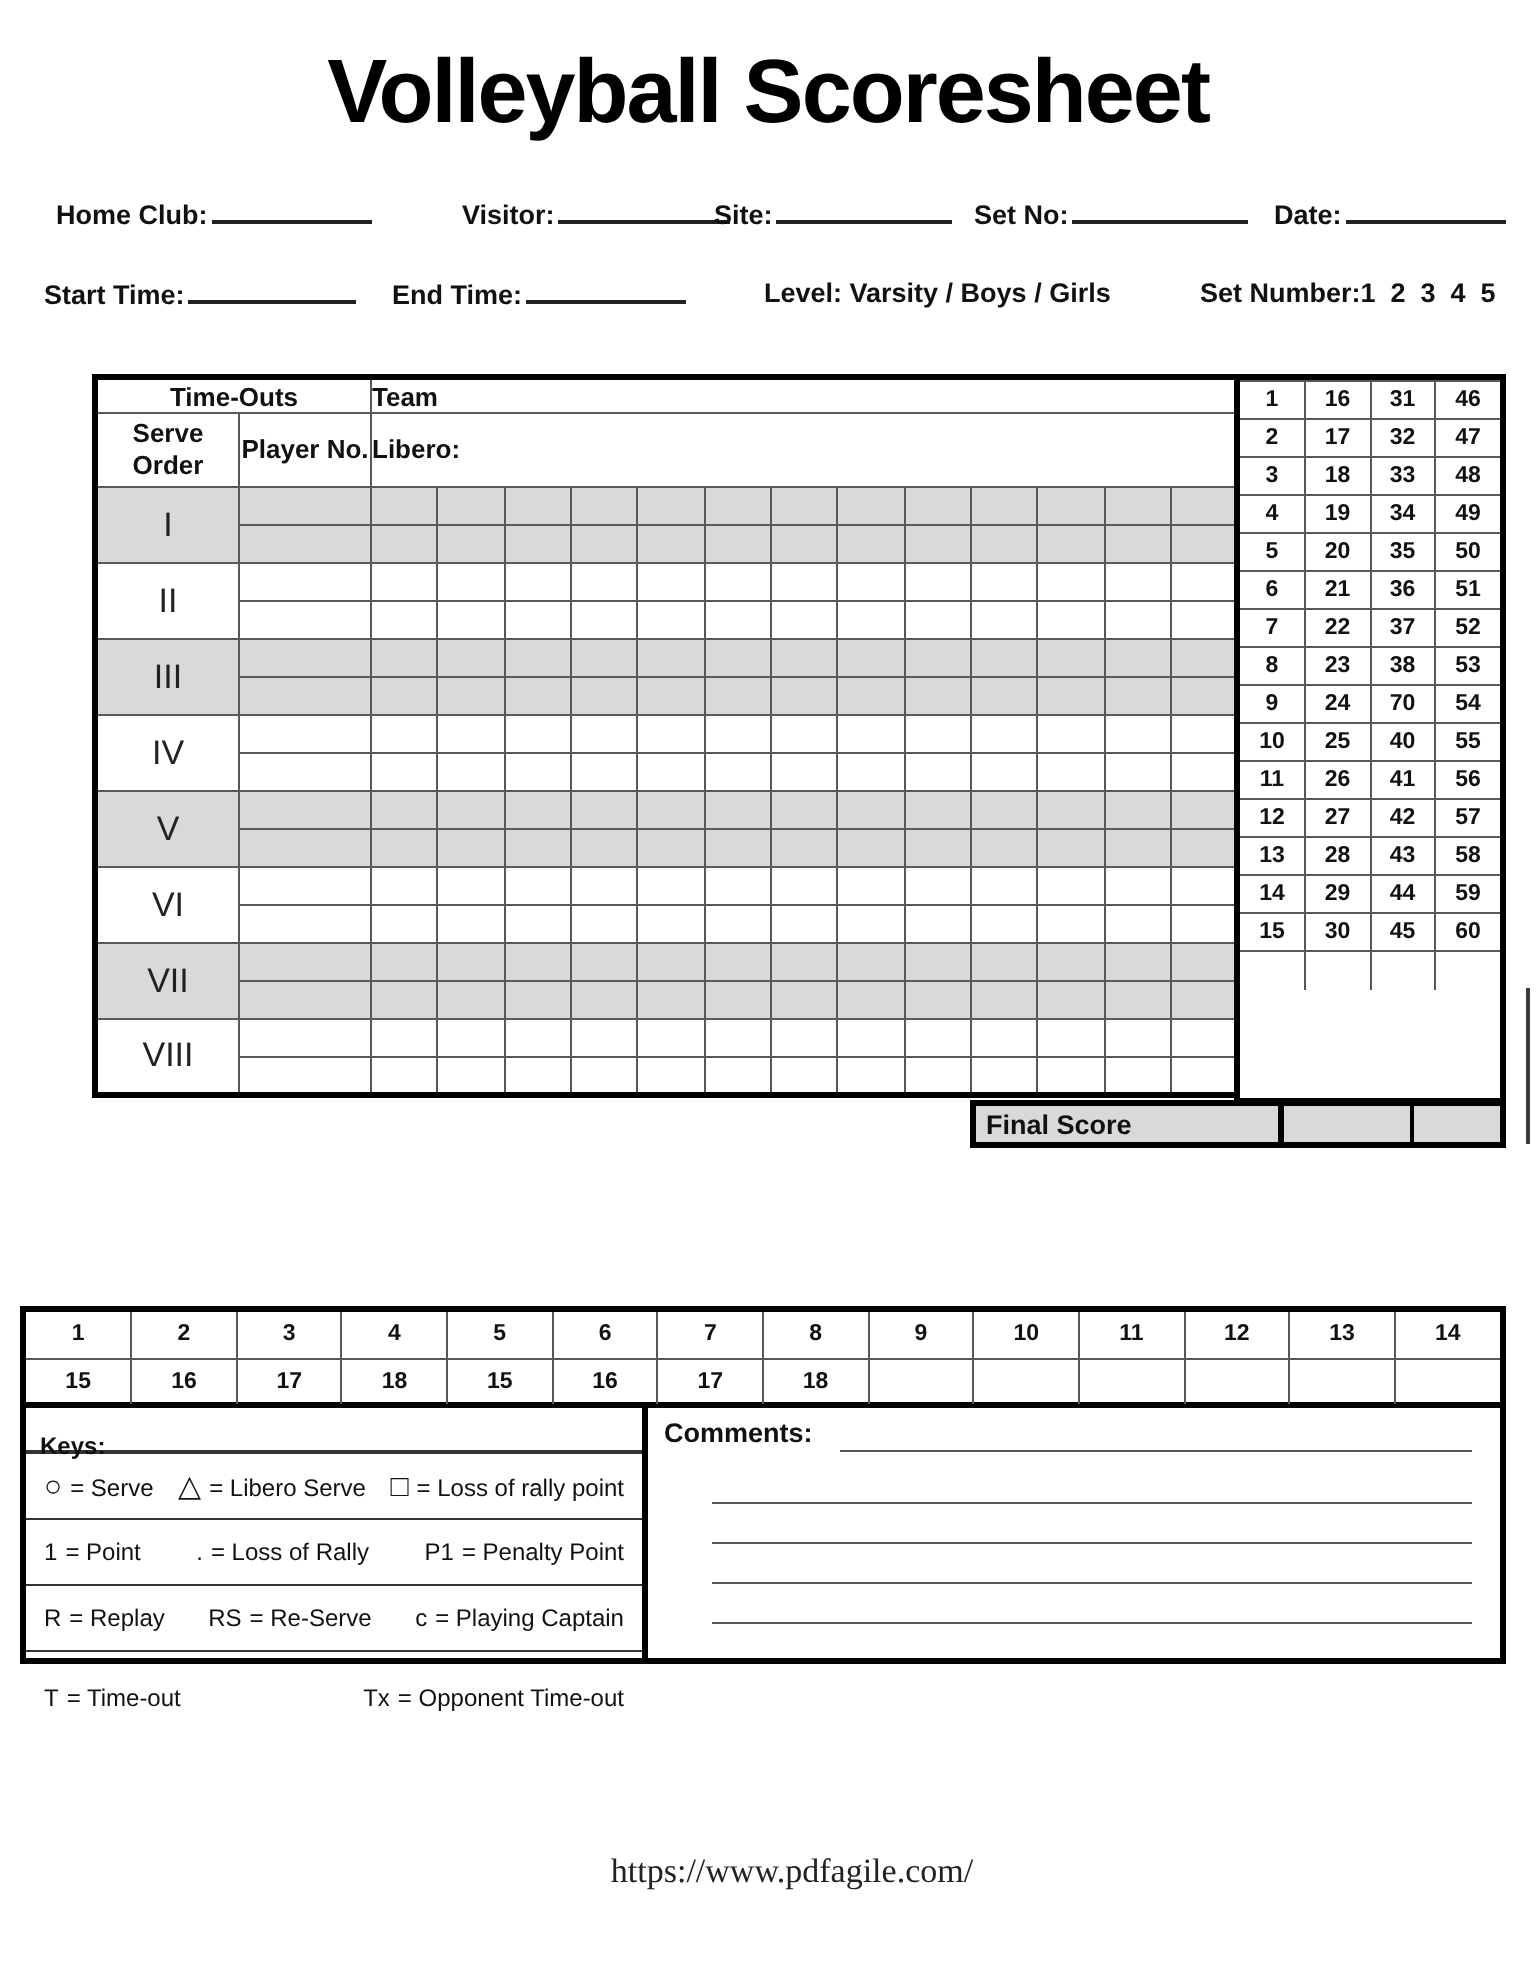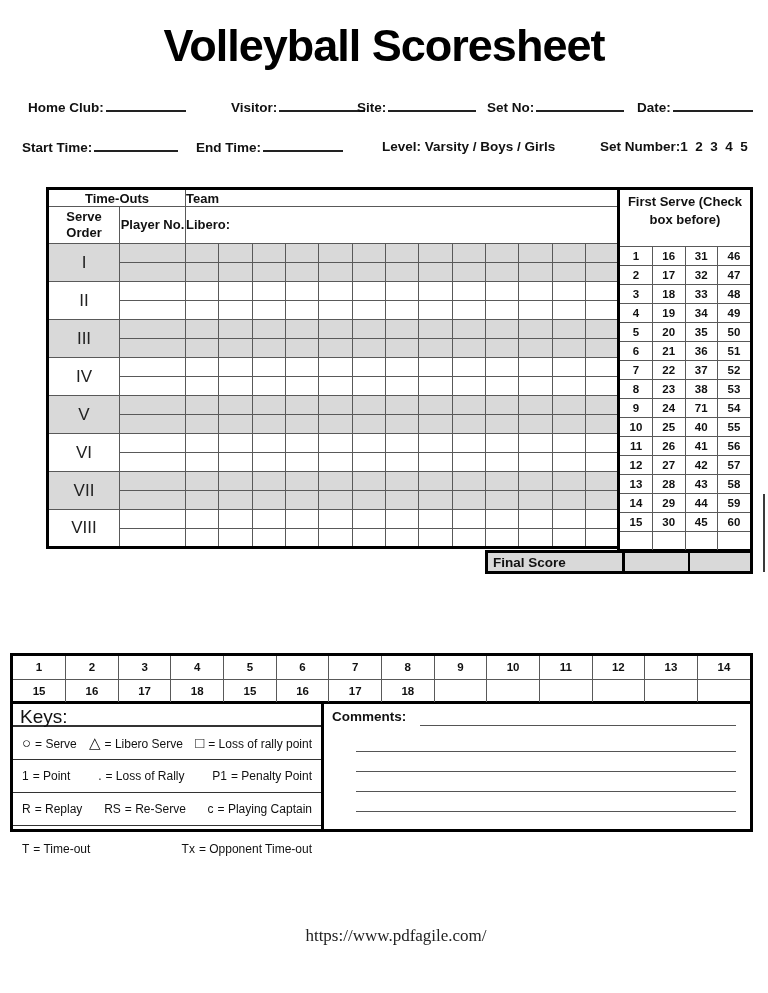"First Serve (Check box before)" div.fs-header { html: <div>First Serve (Check box before)</div> -> none }
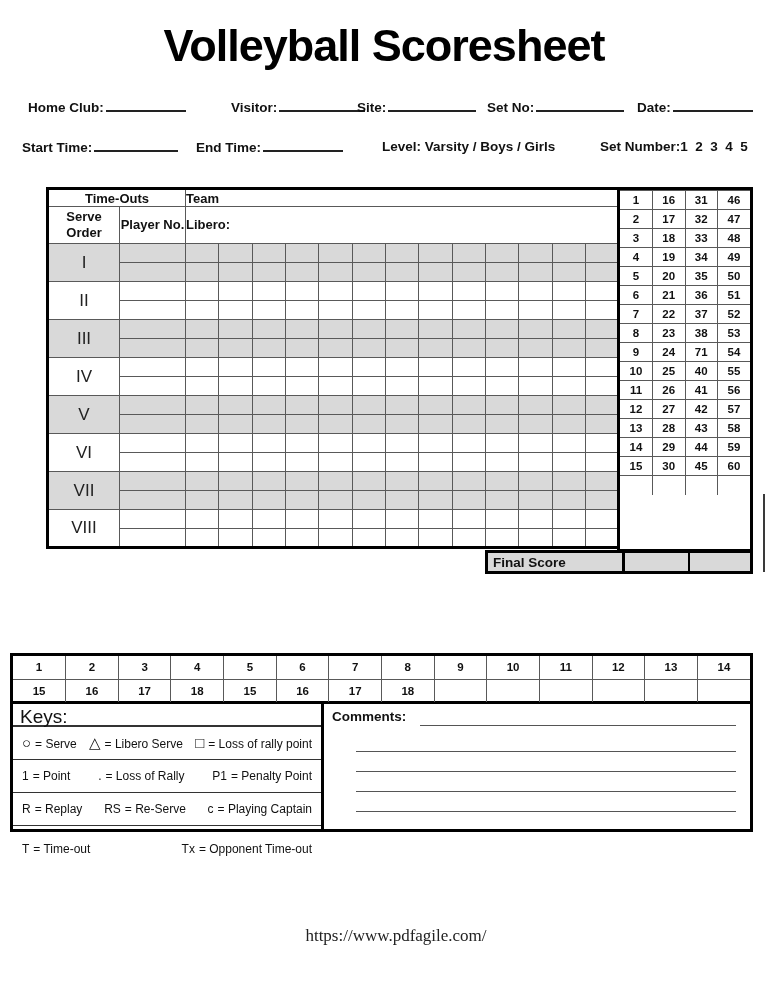"71" td { text: 71 -> 70 }
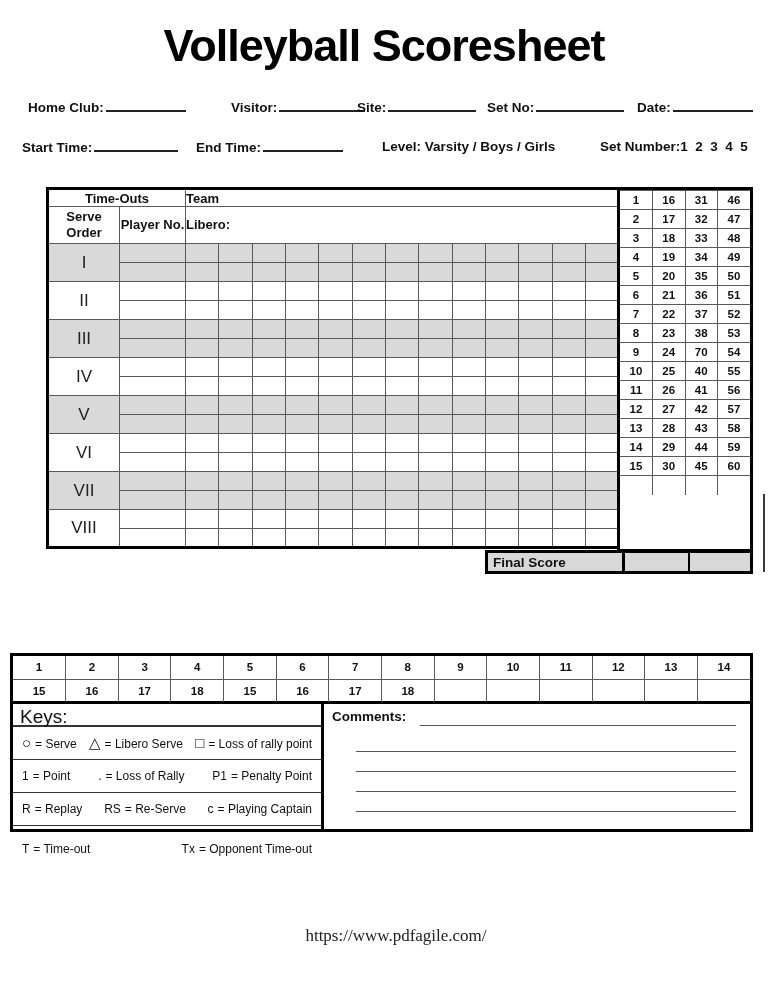"Final Score" .fscore-label { width: 137px -> 154px }
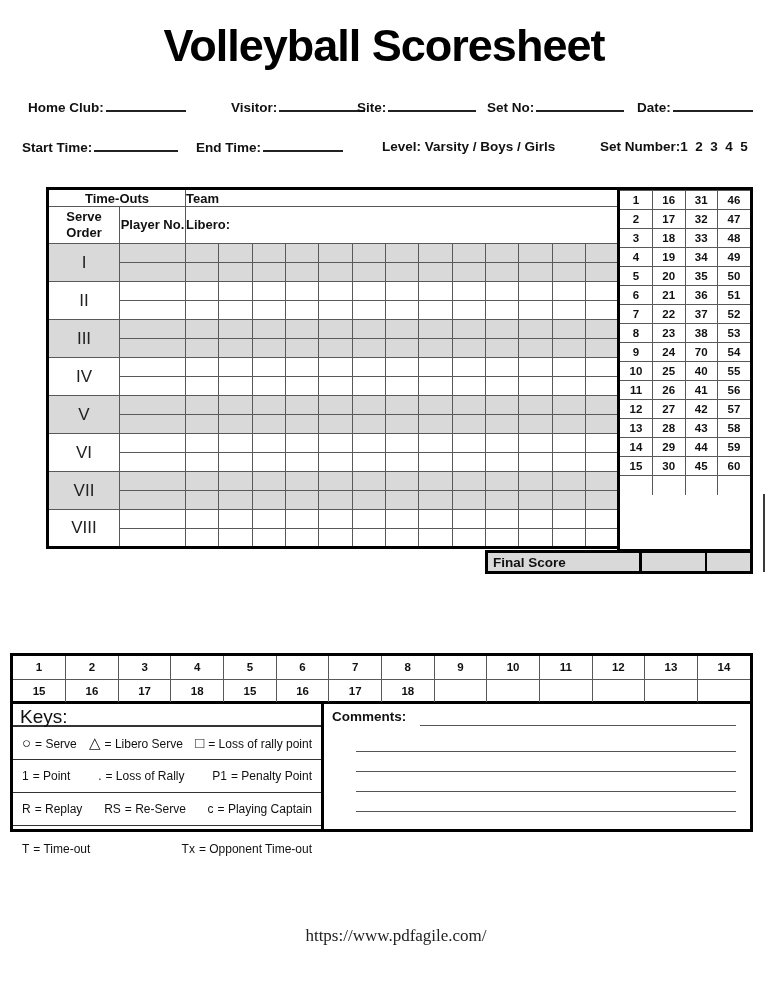"Keys:" .keys-header { font-size: 19px -> 12px; font-weight: normal -> bold; padding: 2px 0 0 7px -> 12px 0 0 7px }
